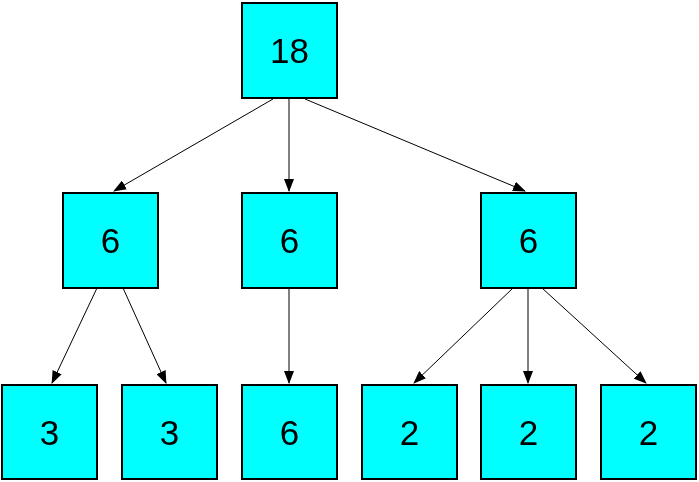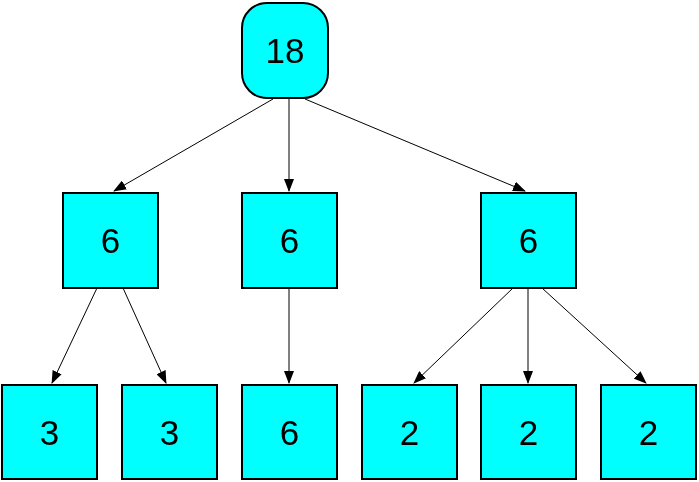"18" div.tree-node { border-radius: 26px -> none; width: 88px -> 97px }
